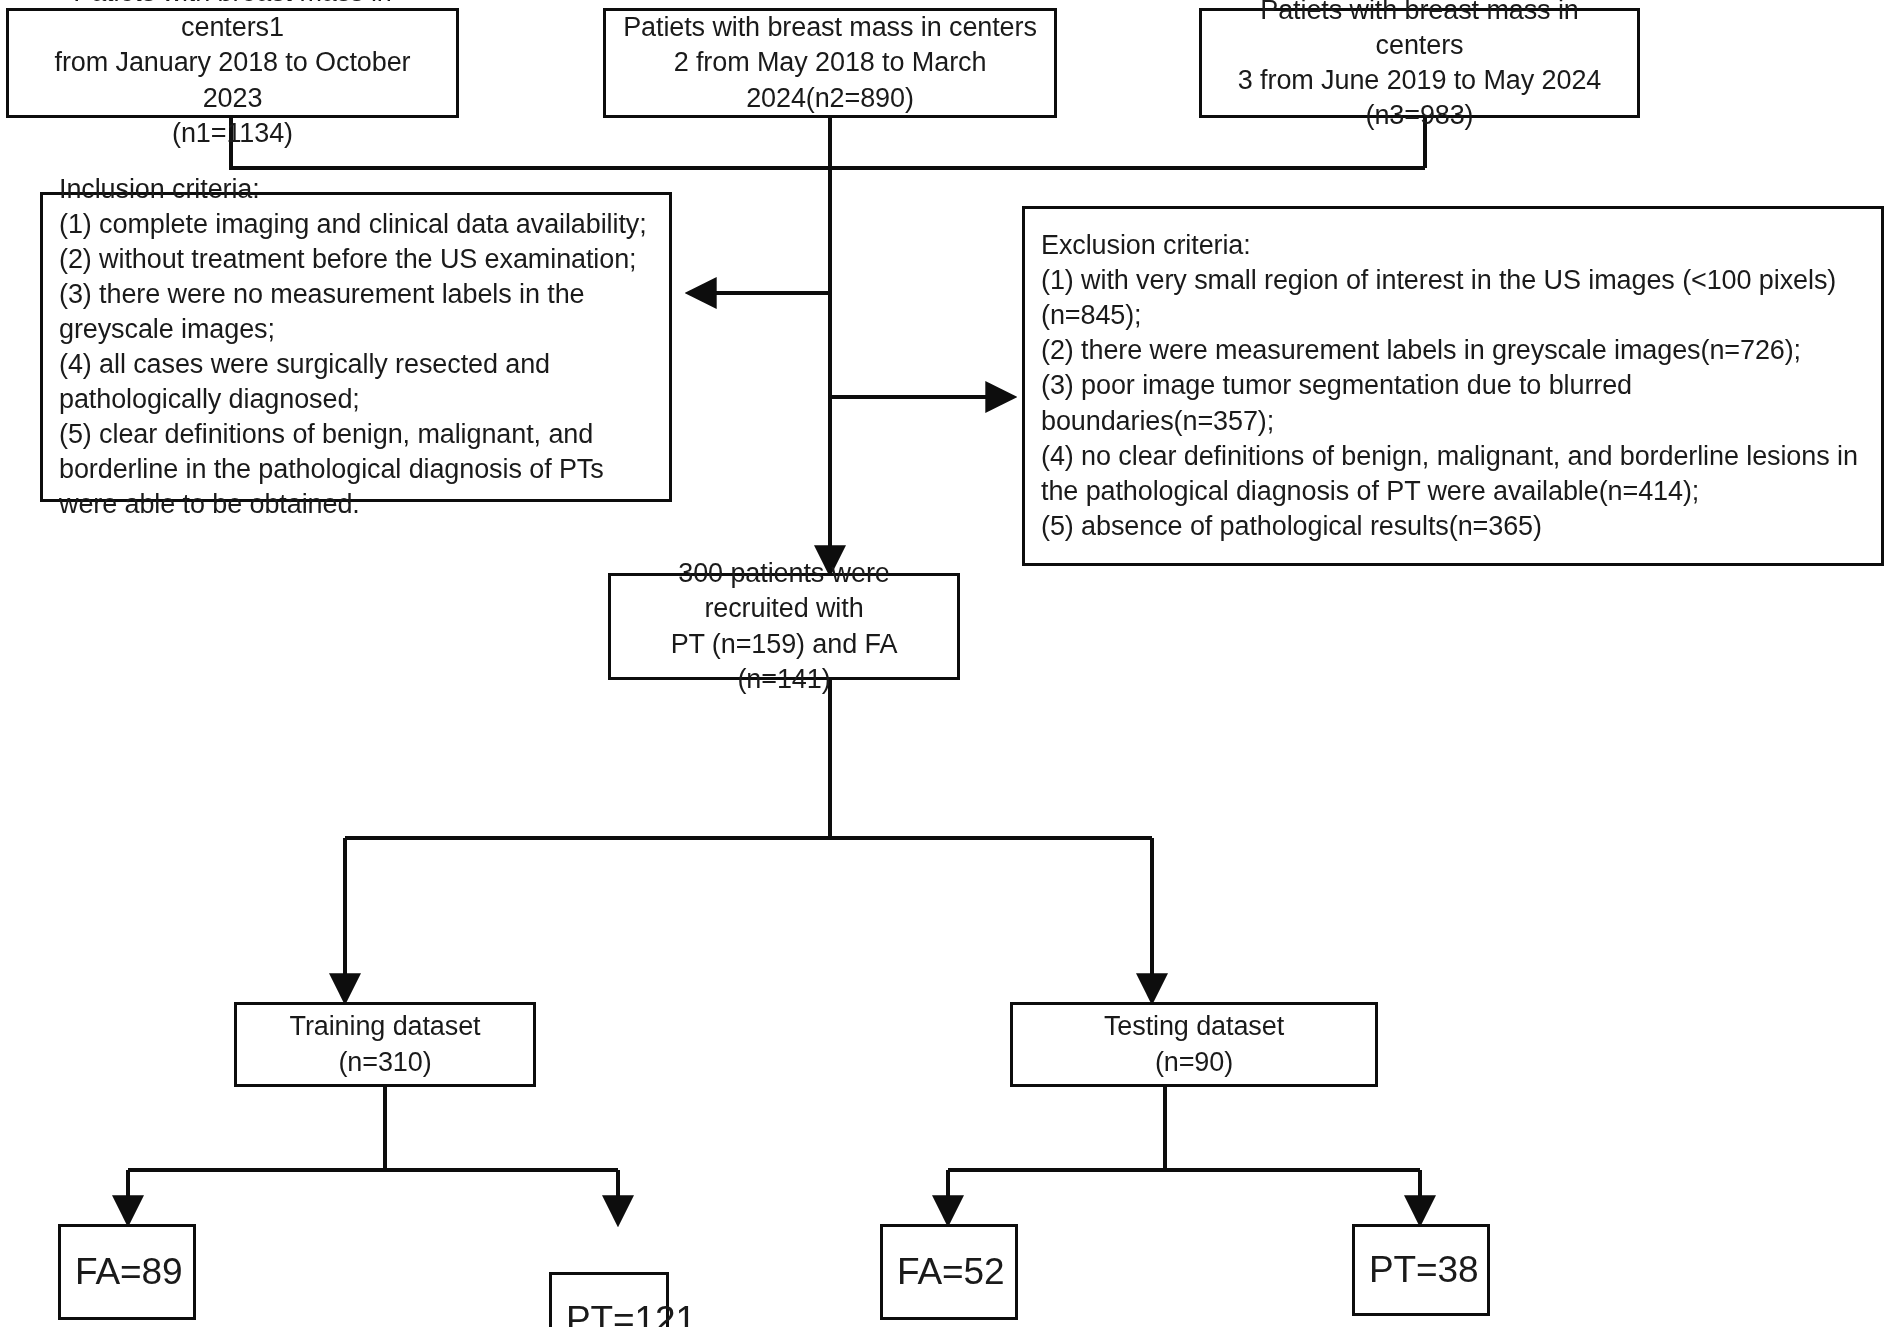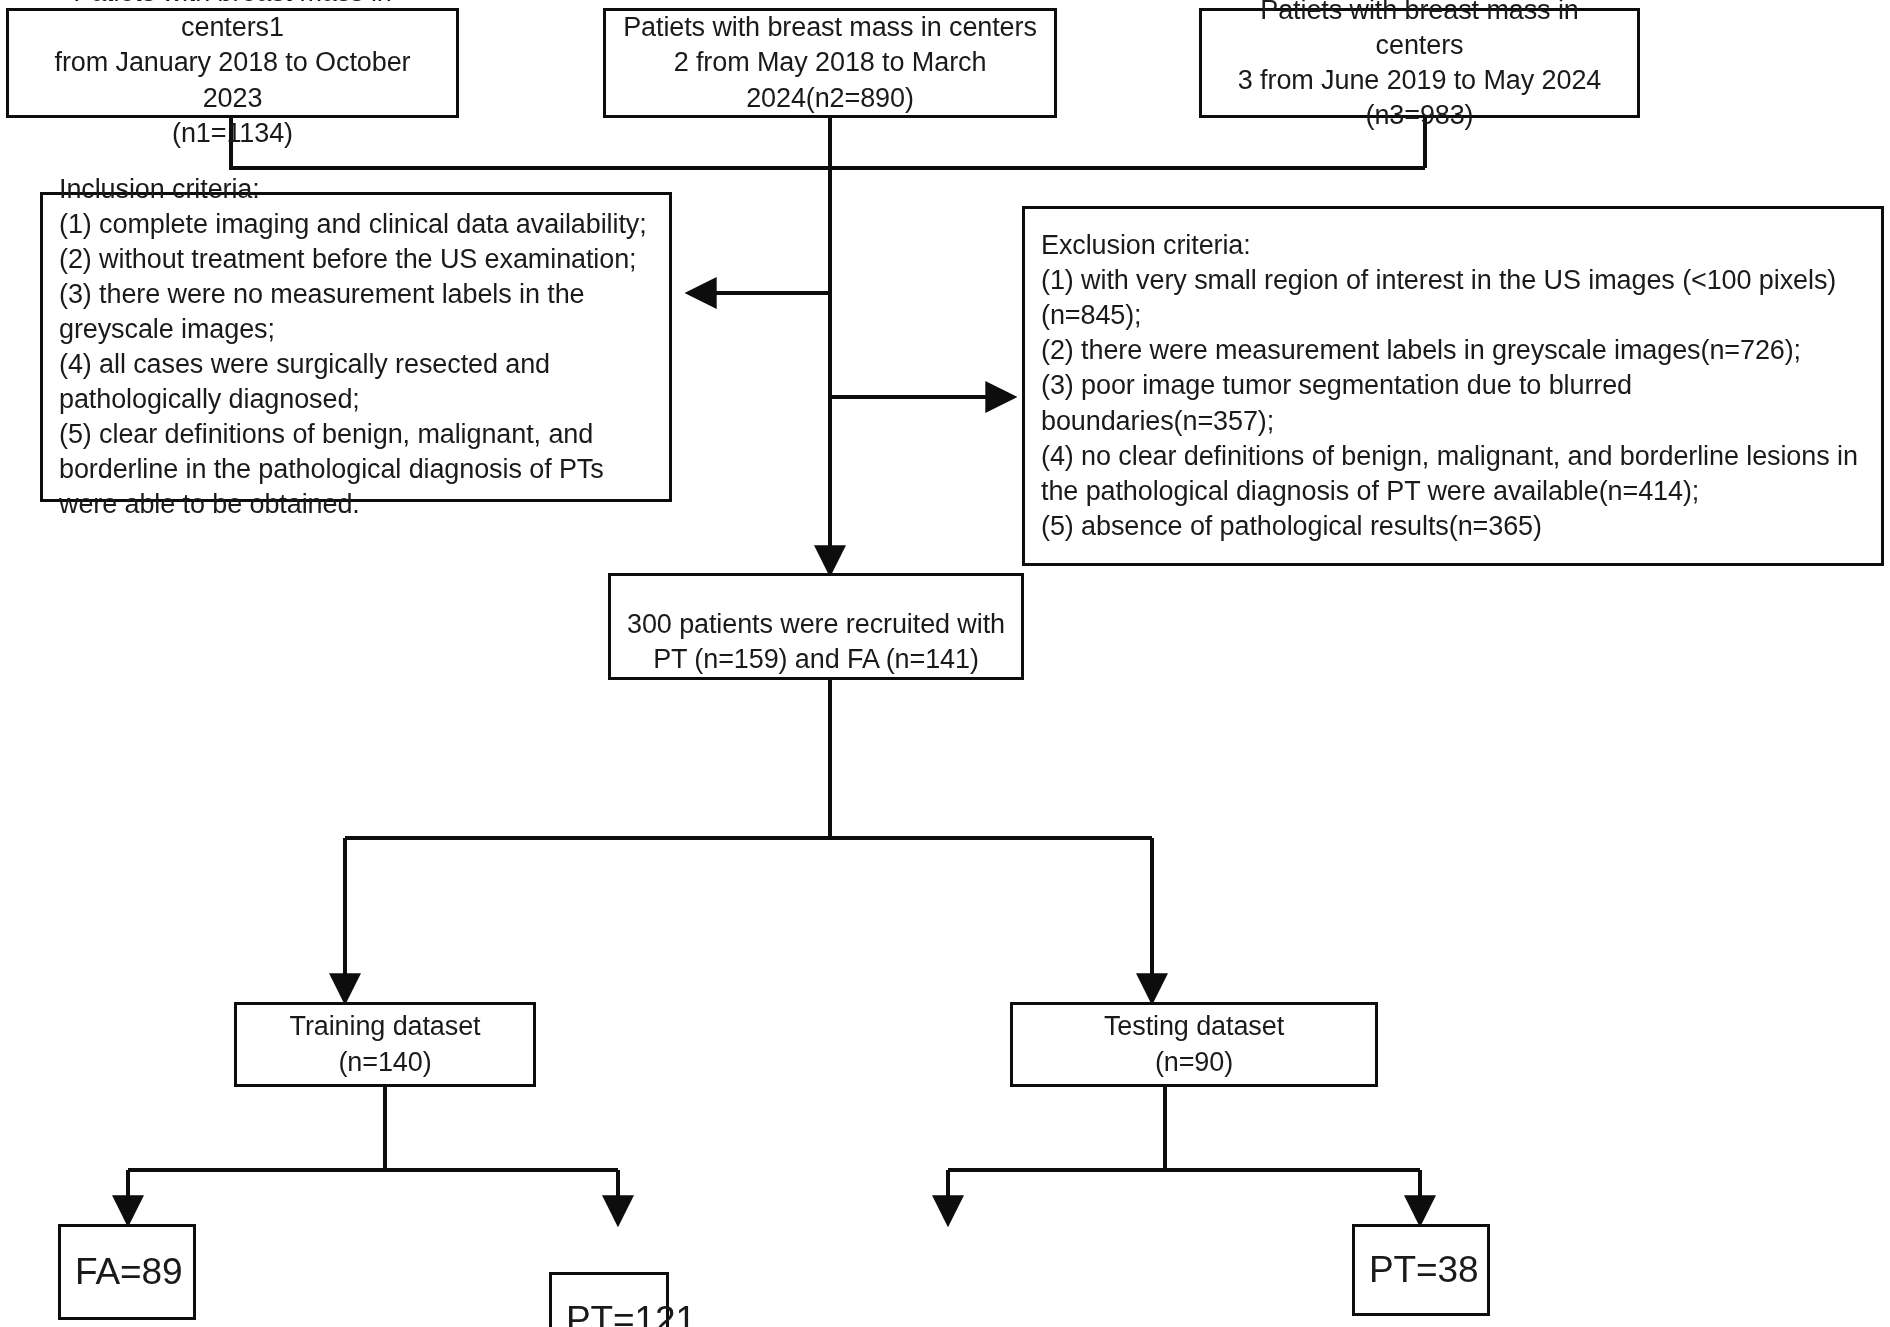"300 patients were recruited with" div.node { justify-content: flex-end -> none; width: 416px -> 352px }
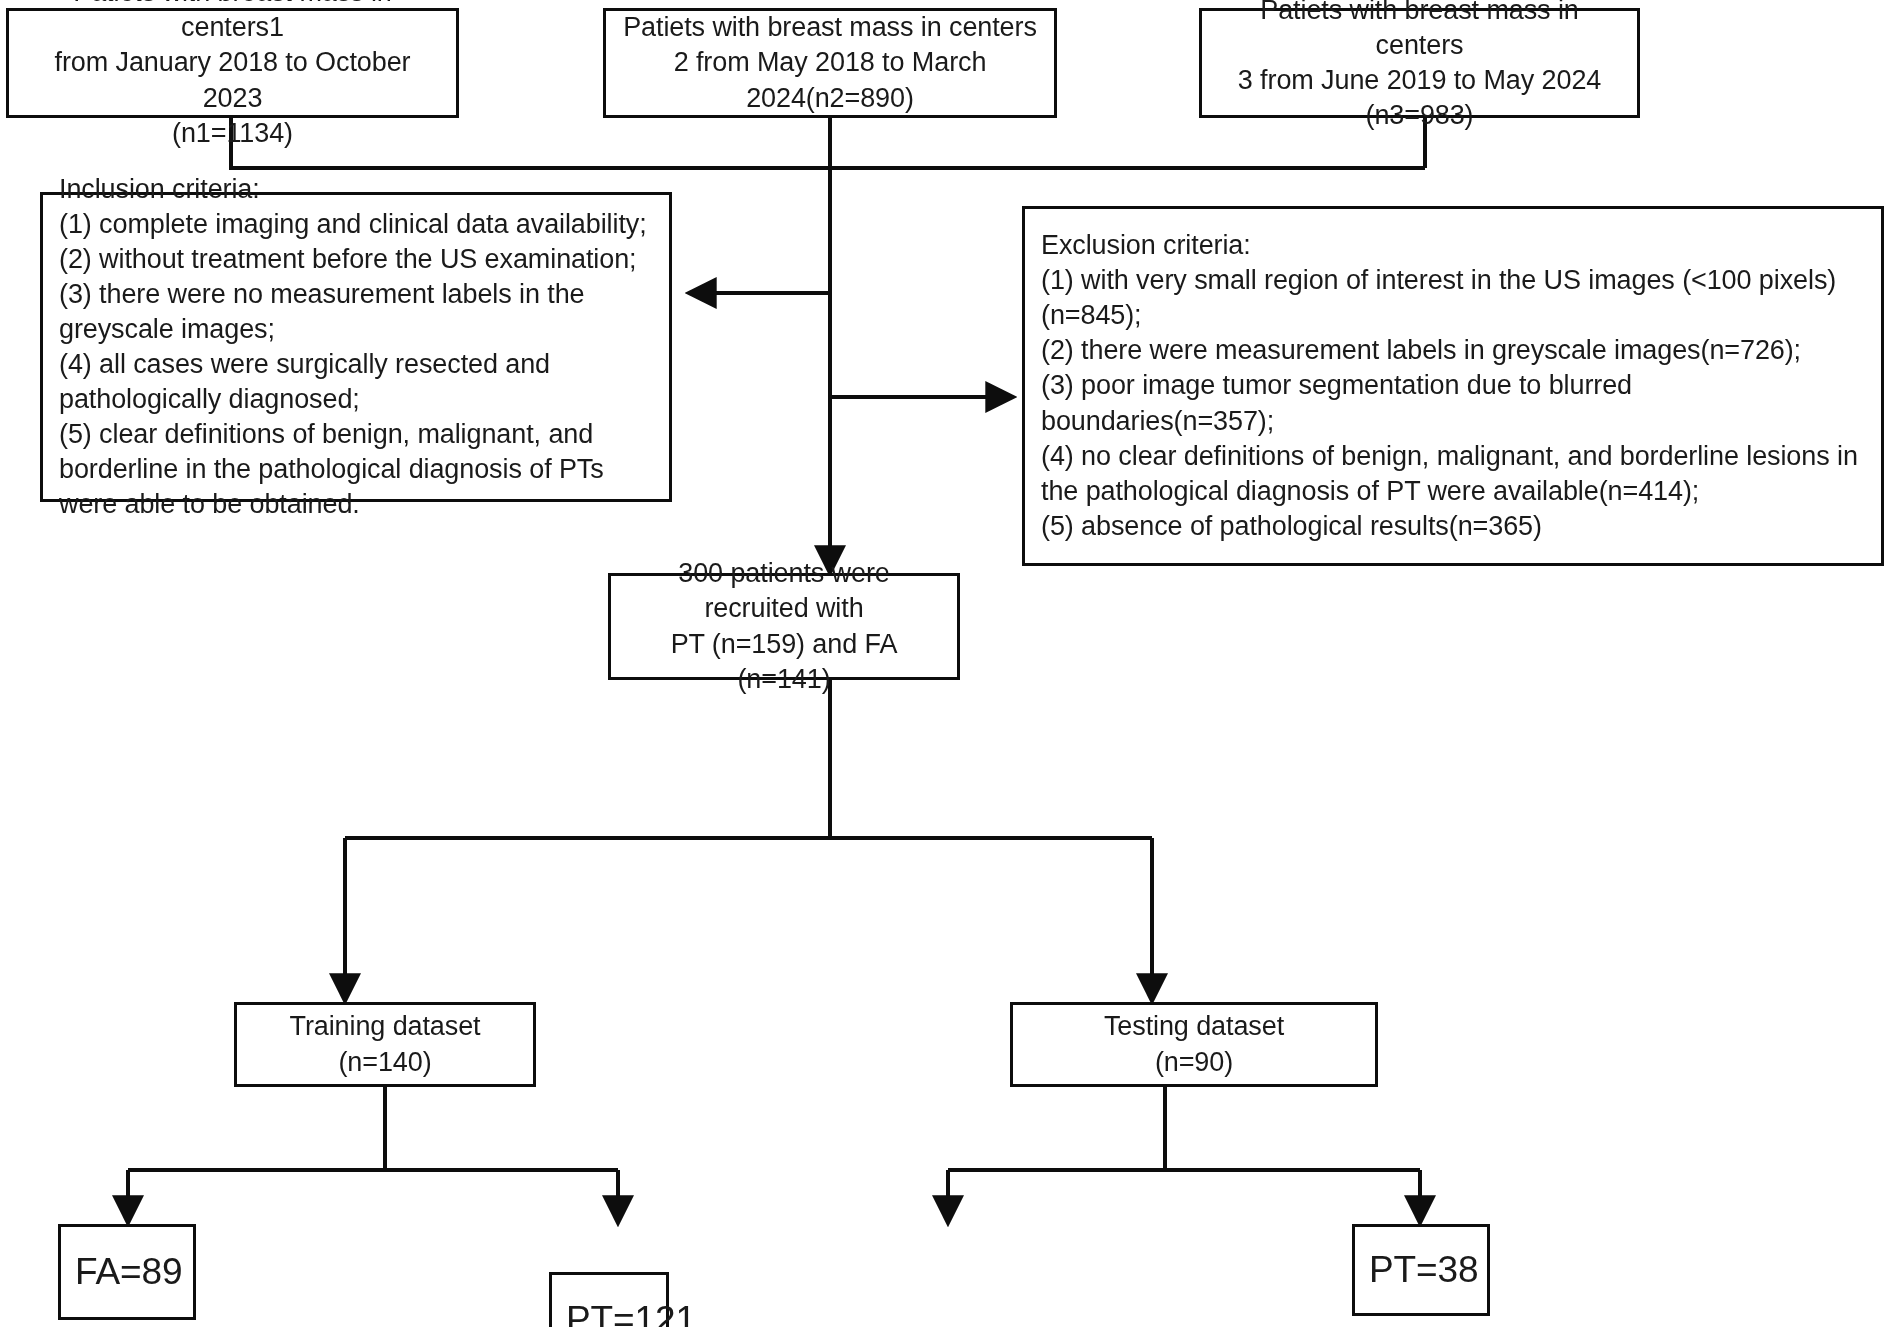"Training dataset" div.pad { text: 140 -> 310 }
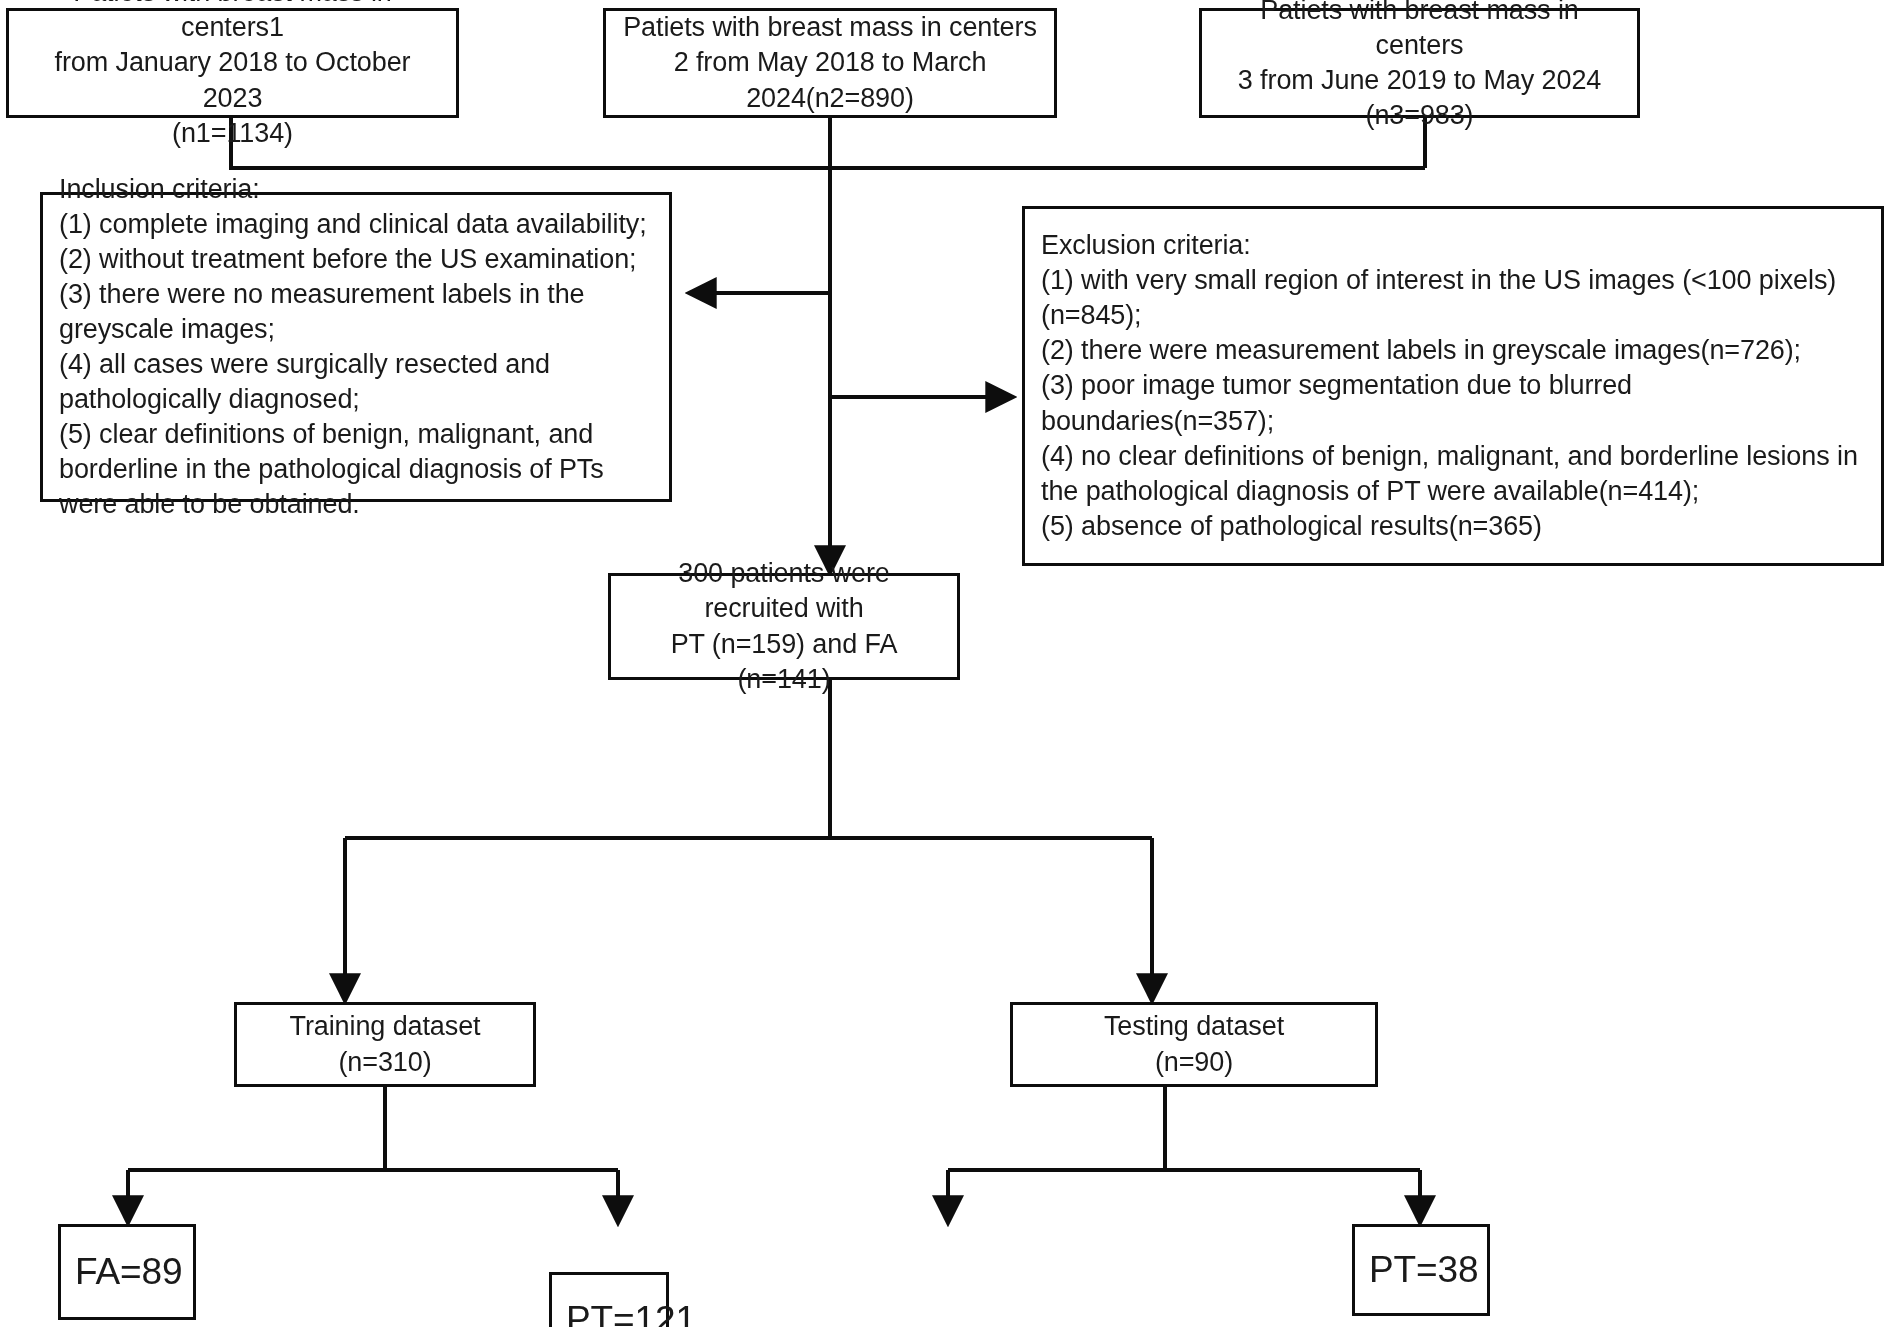"FA=52" div.node { html: none -> <div> <div>FA=52</div> </div> }
